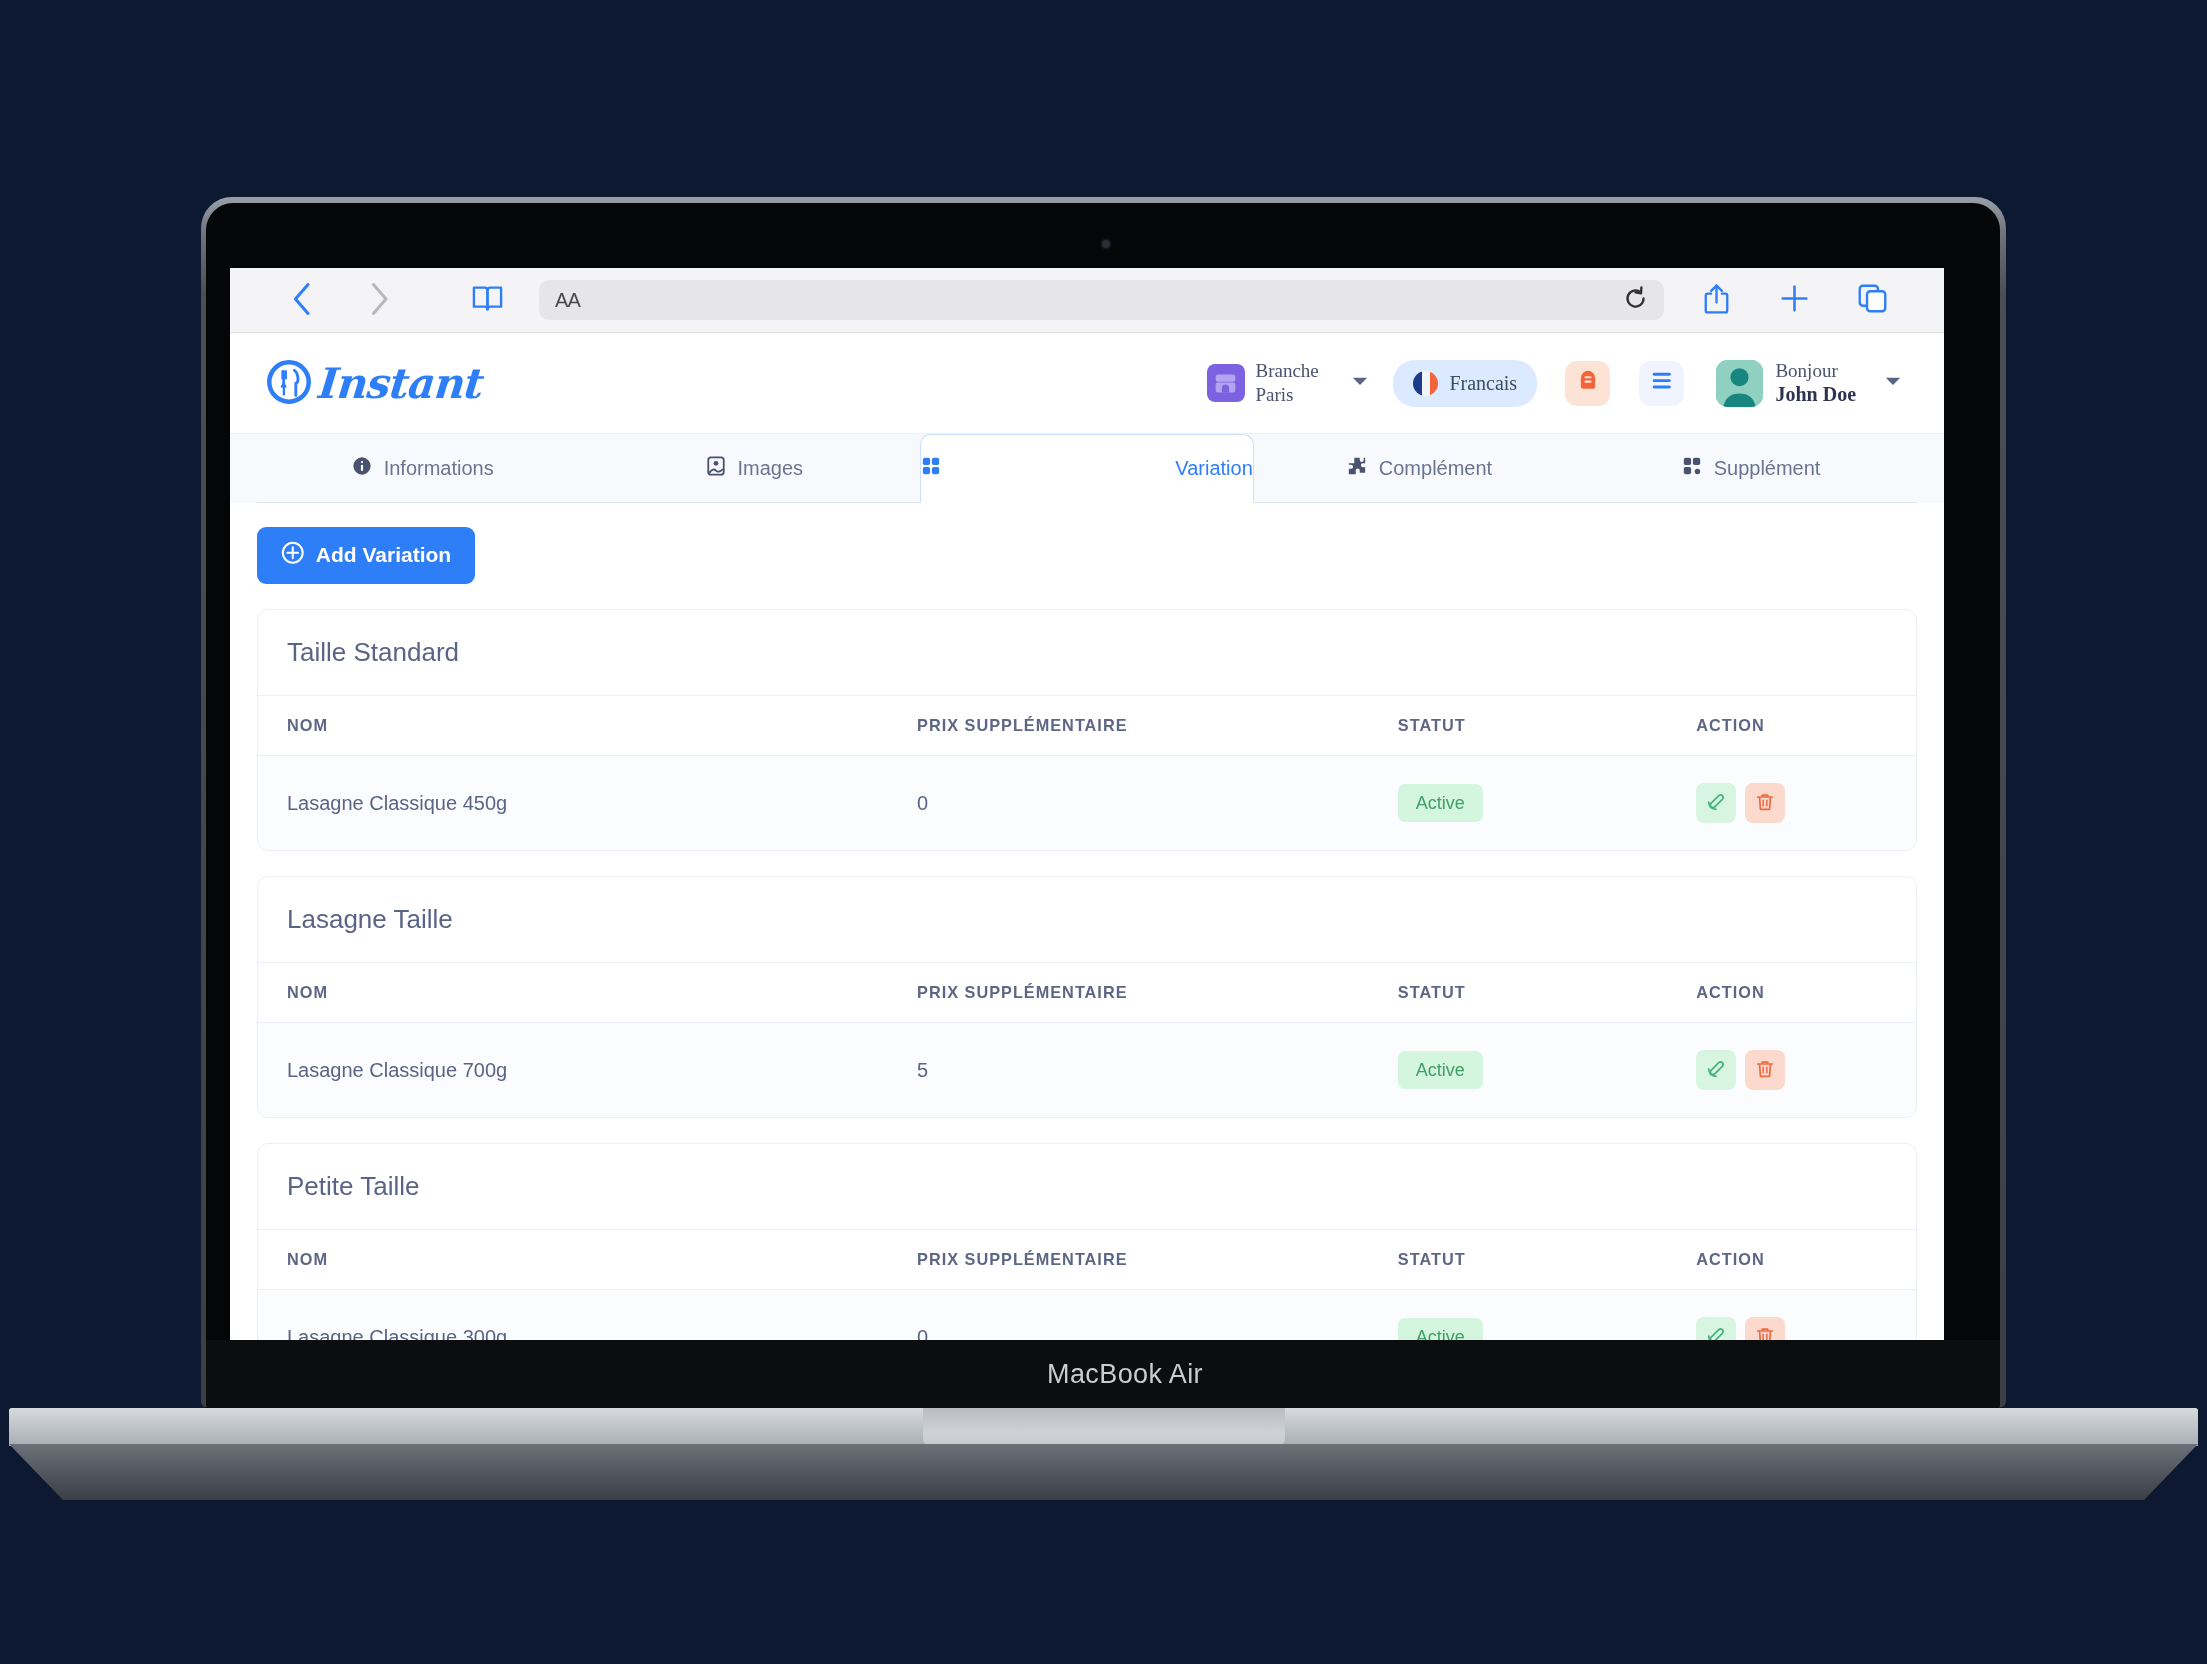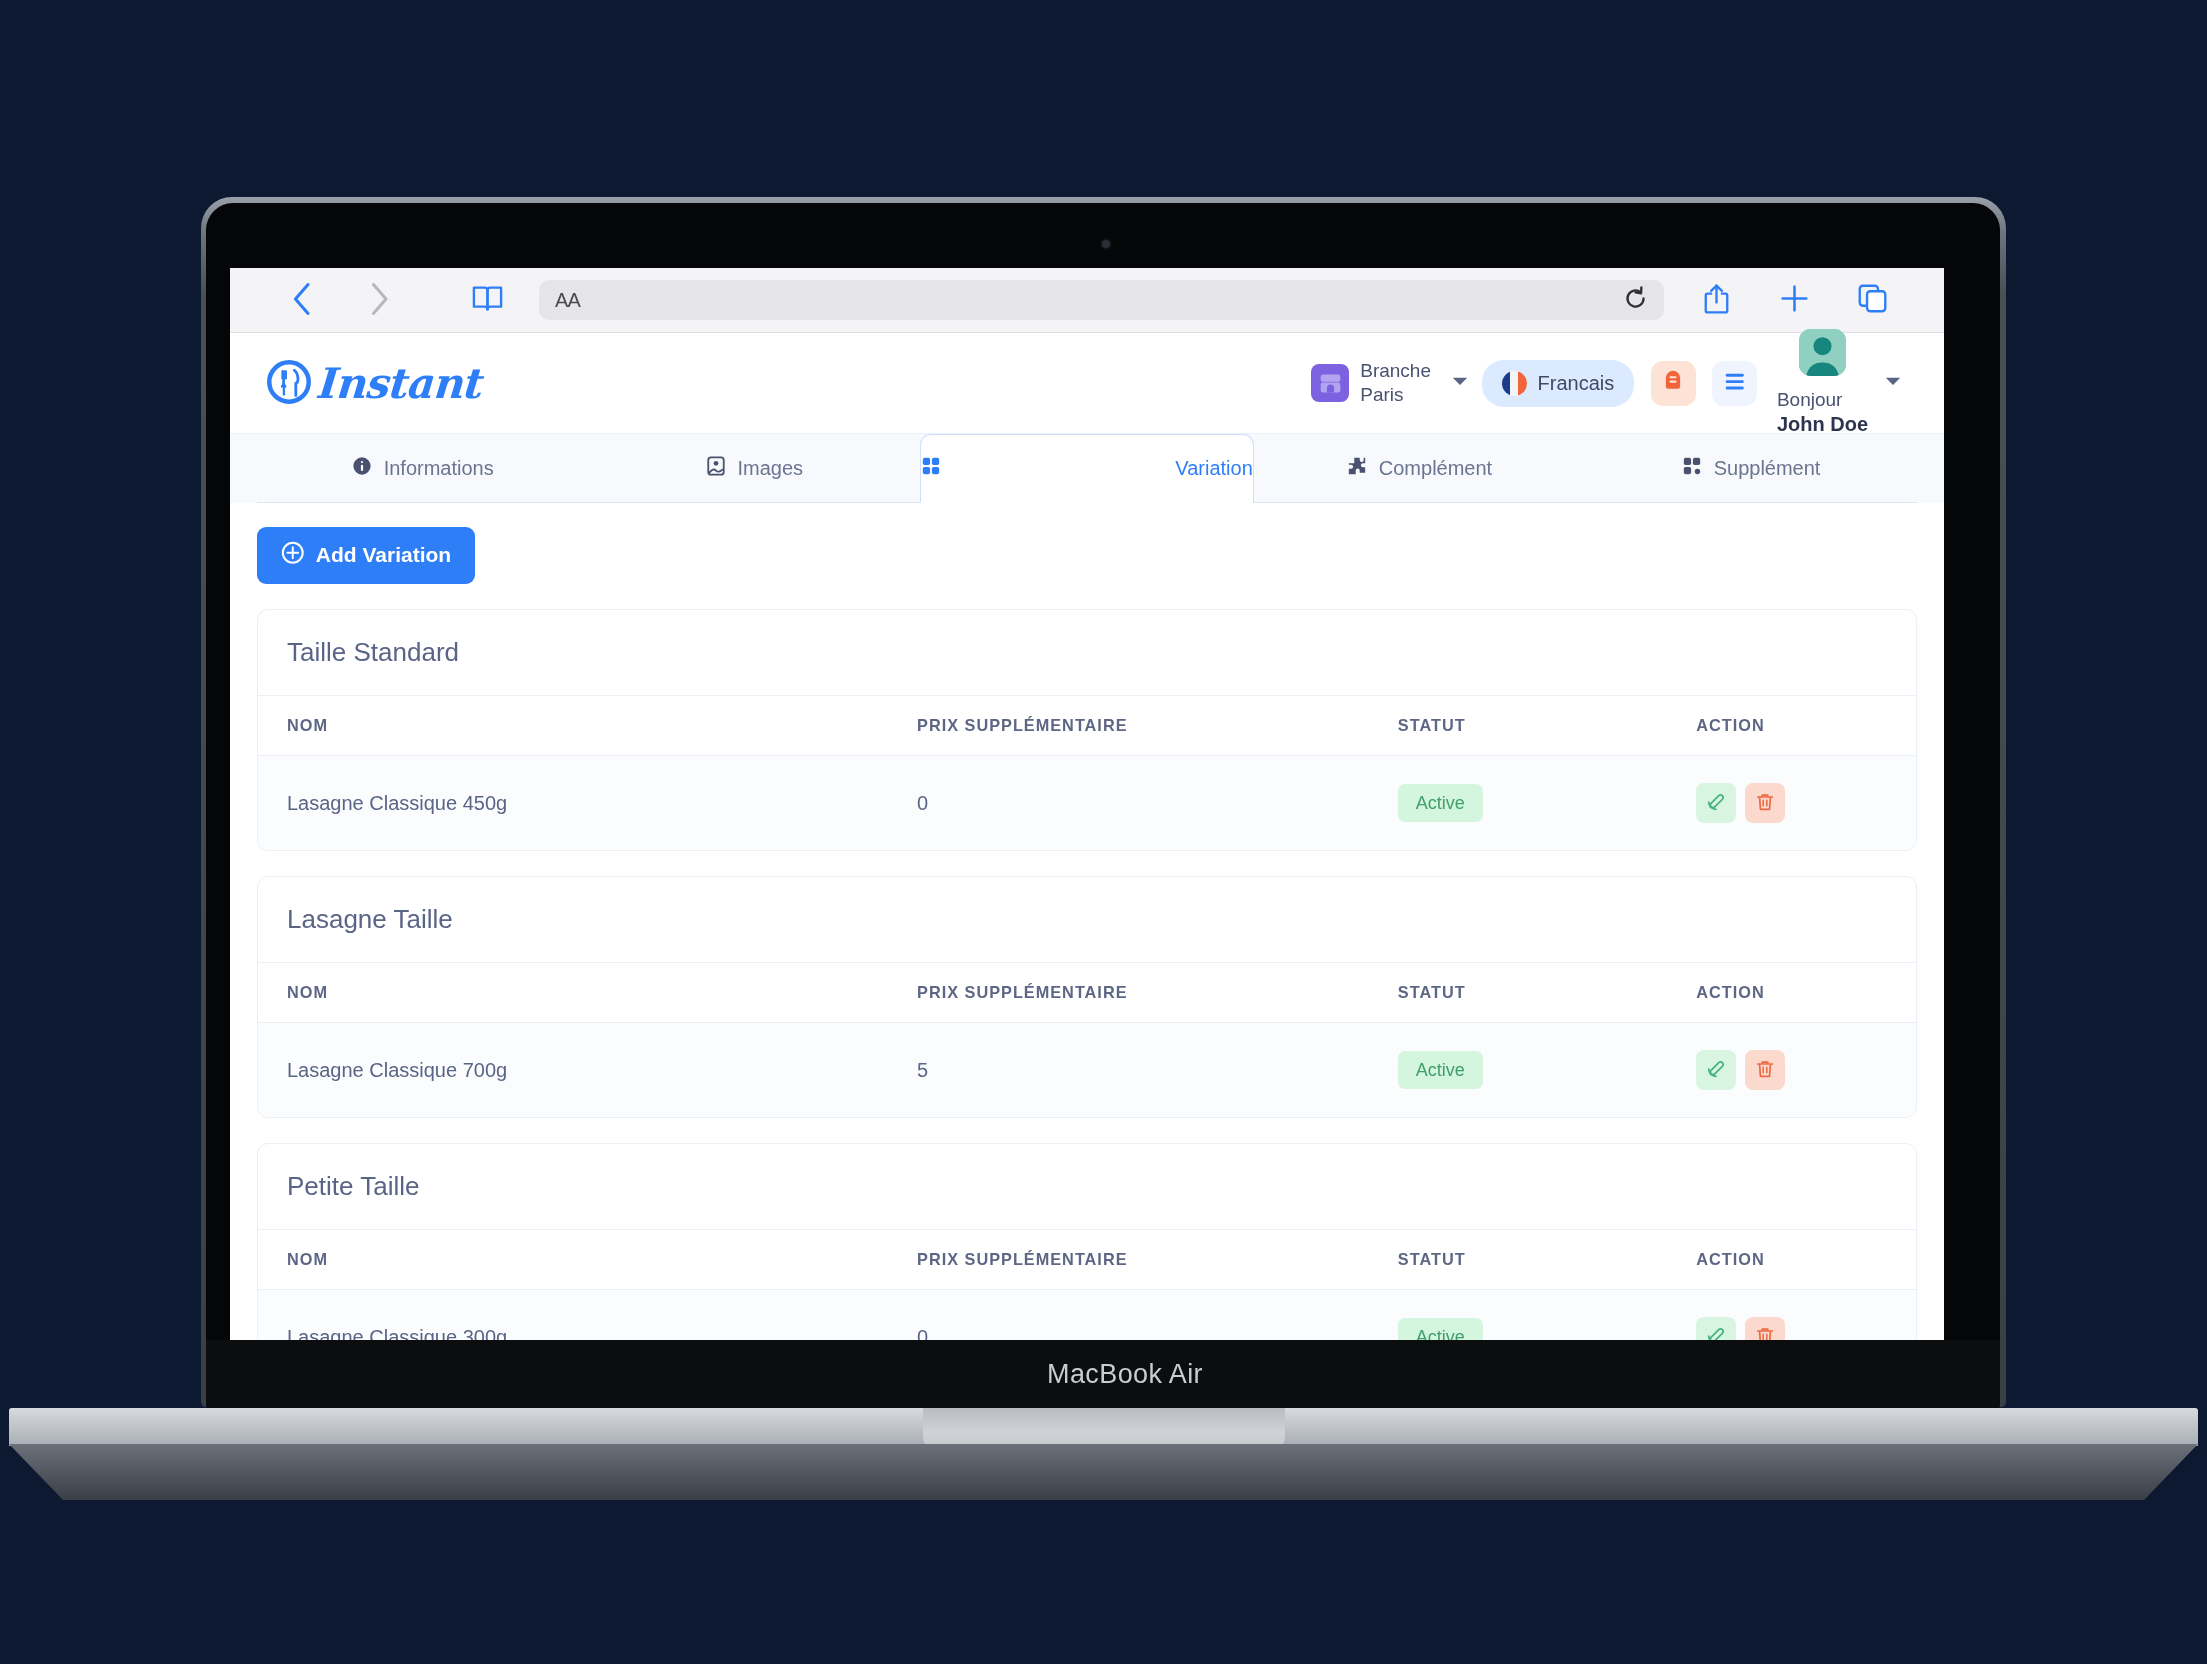"Branche" .header-right { font-family: none -> Liberation Serif, serif; gap: 0 -> 12px }
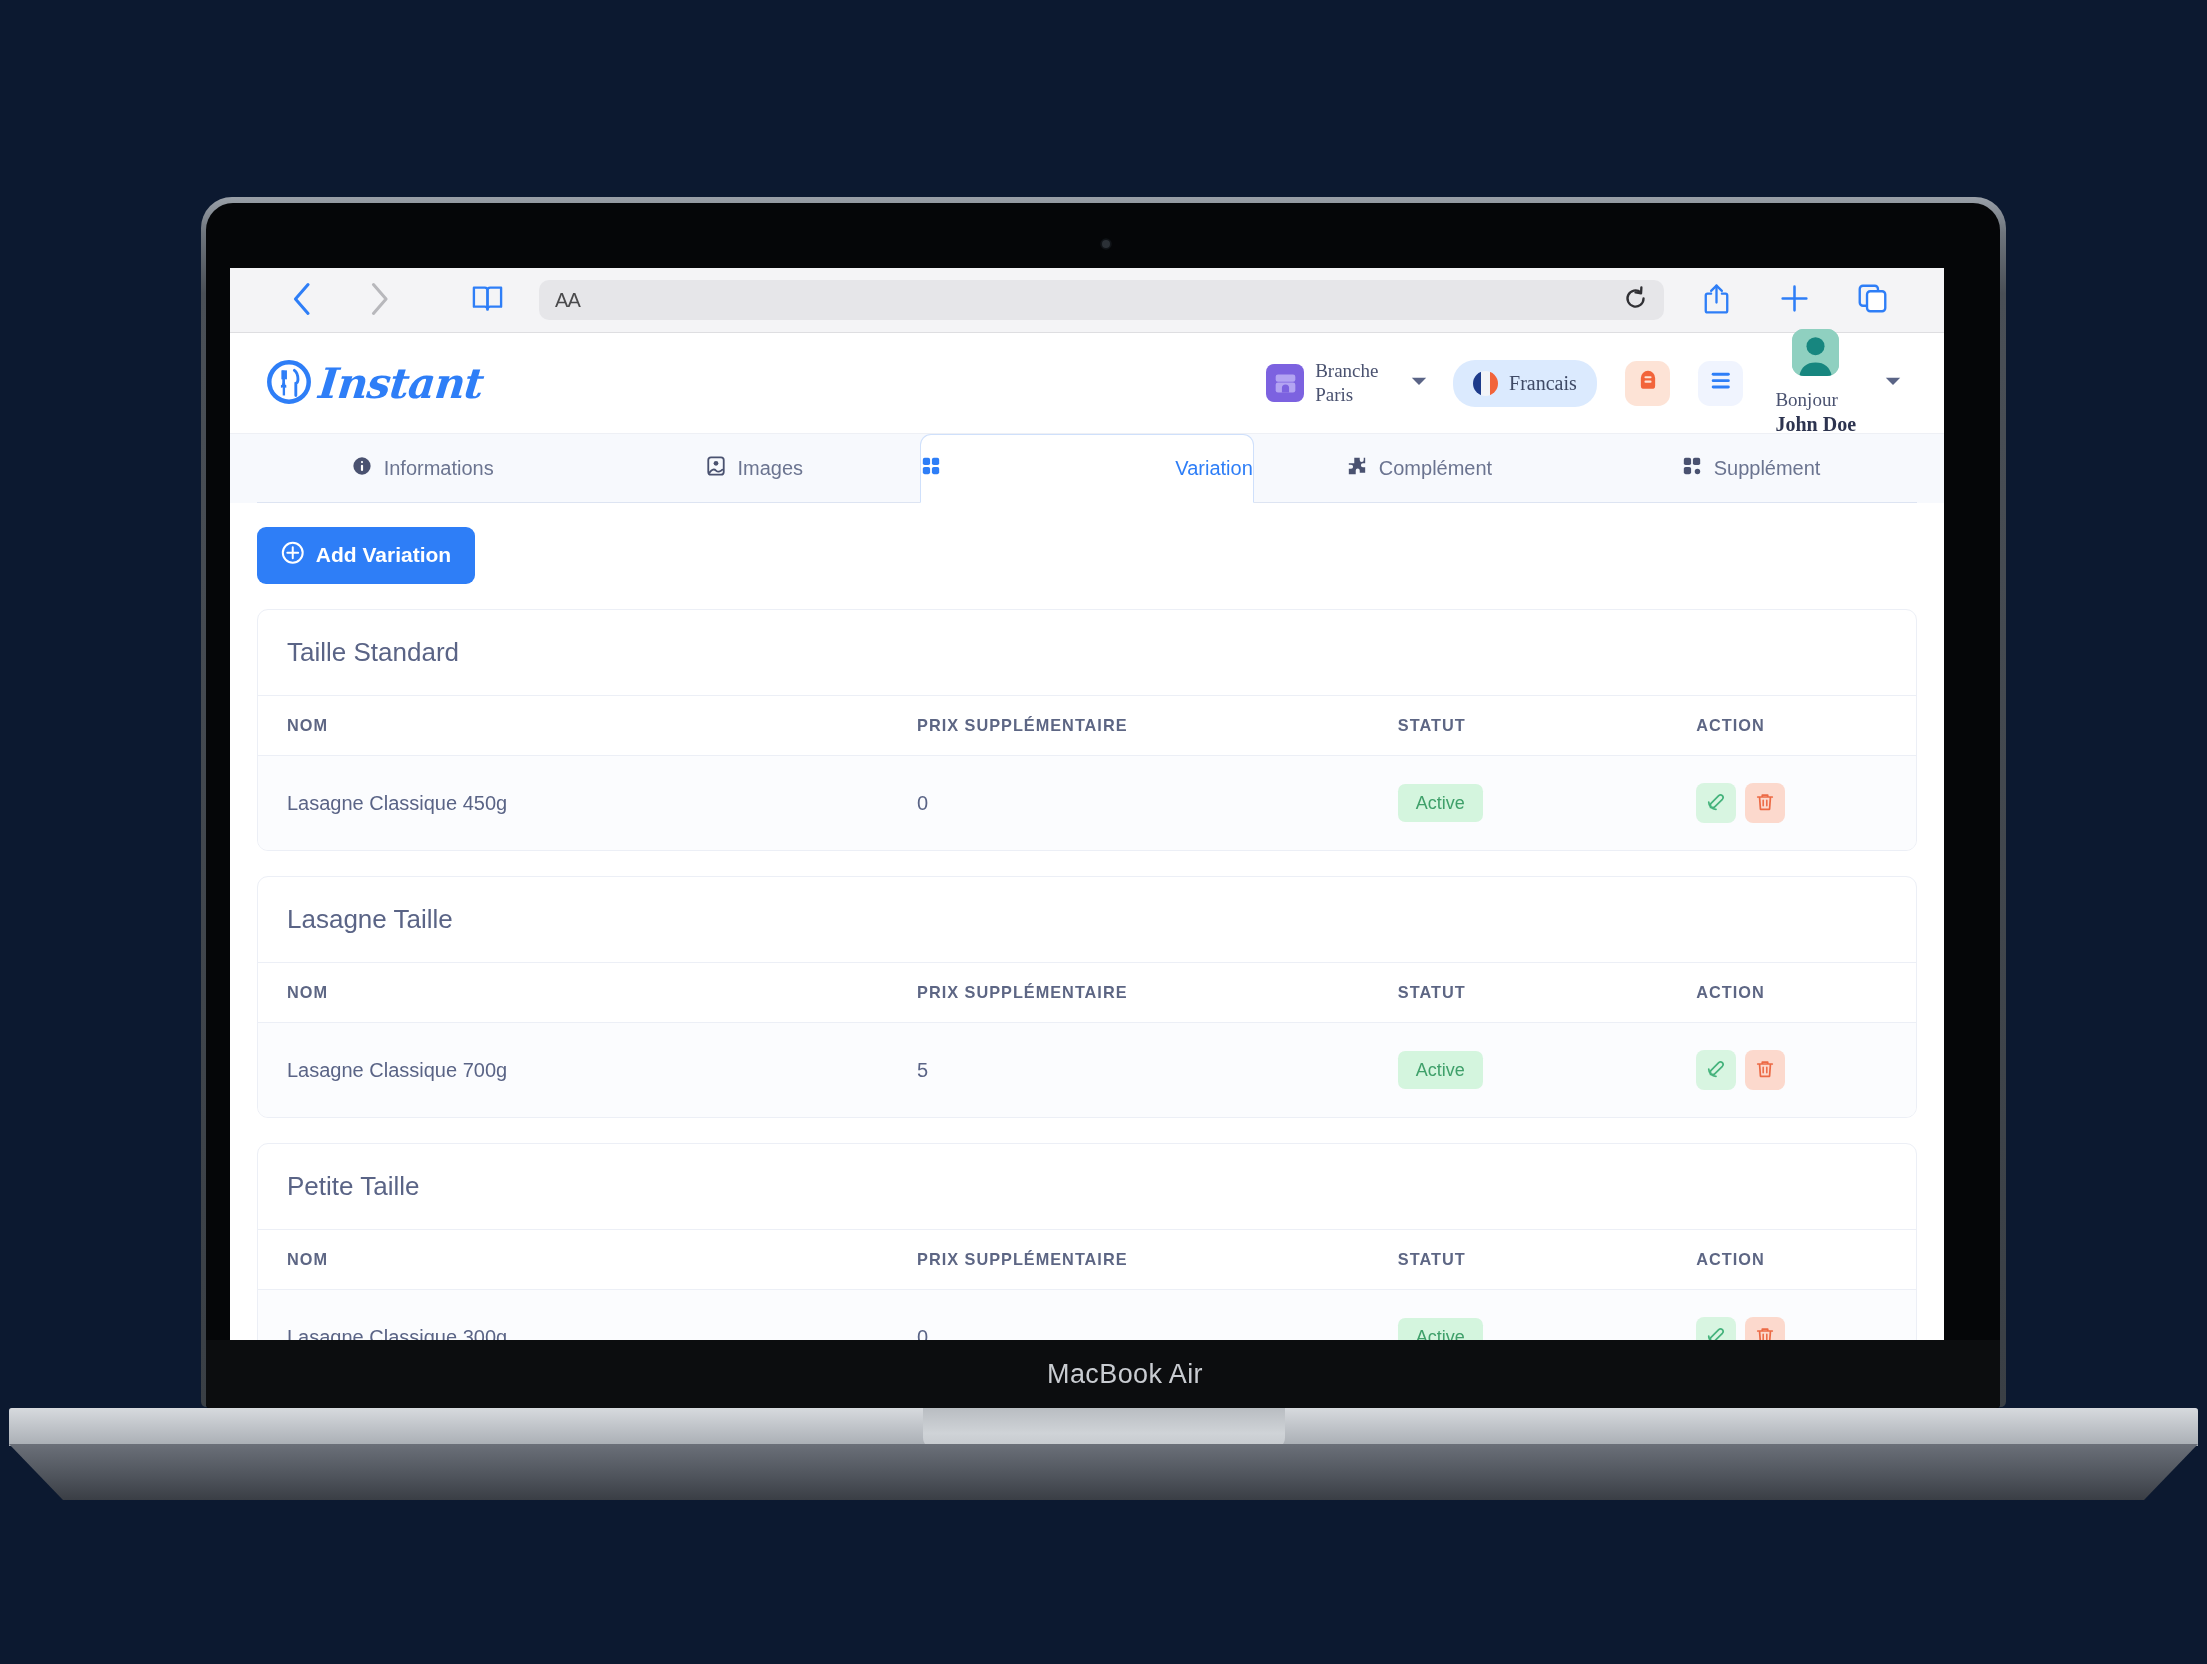"Bonjour" .user-chip { flex-direction: column -> none }
